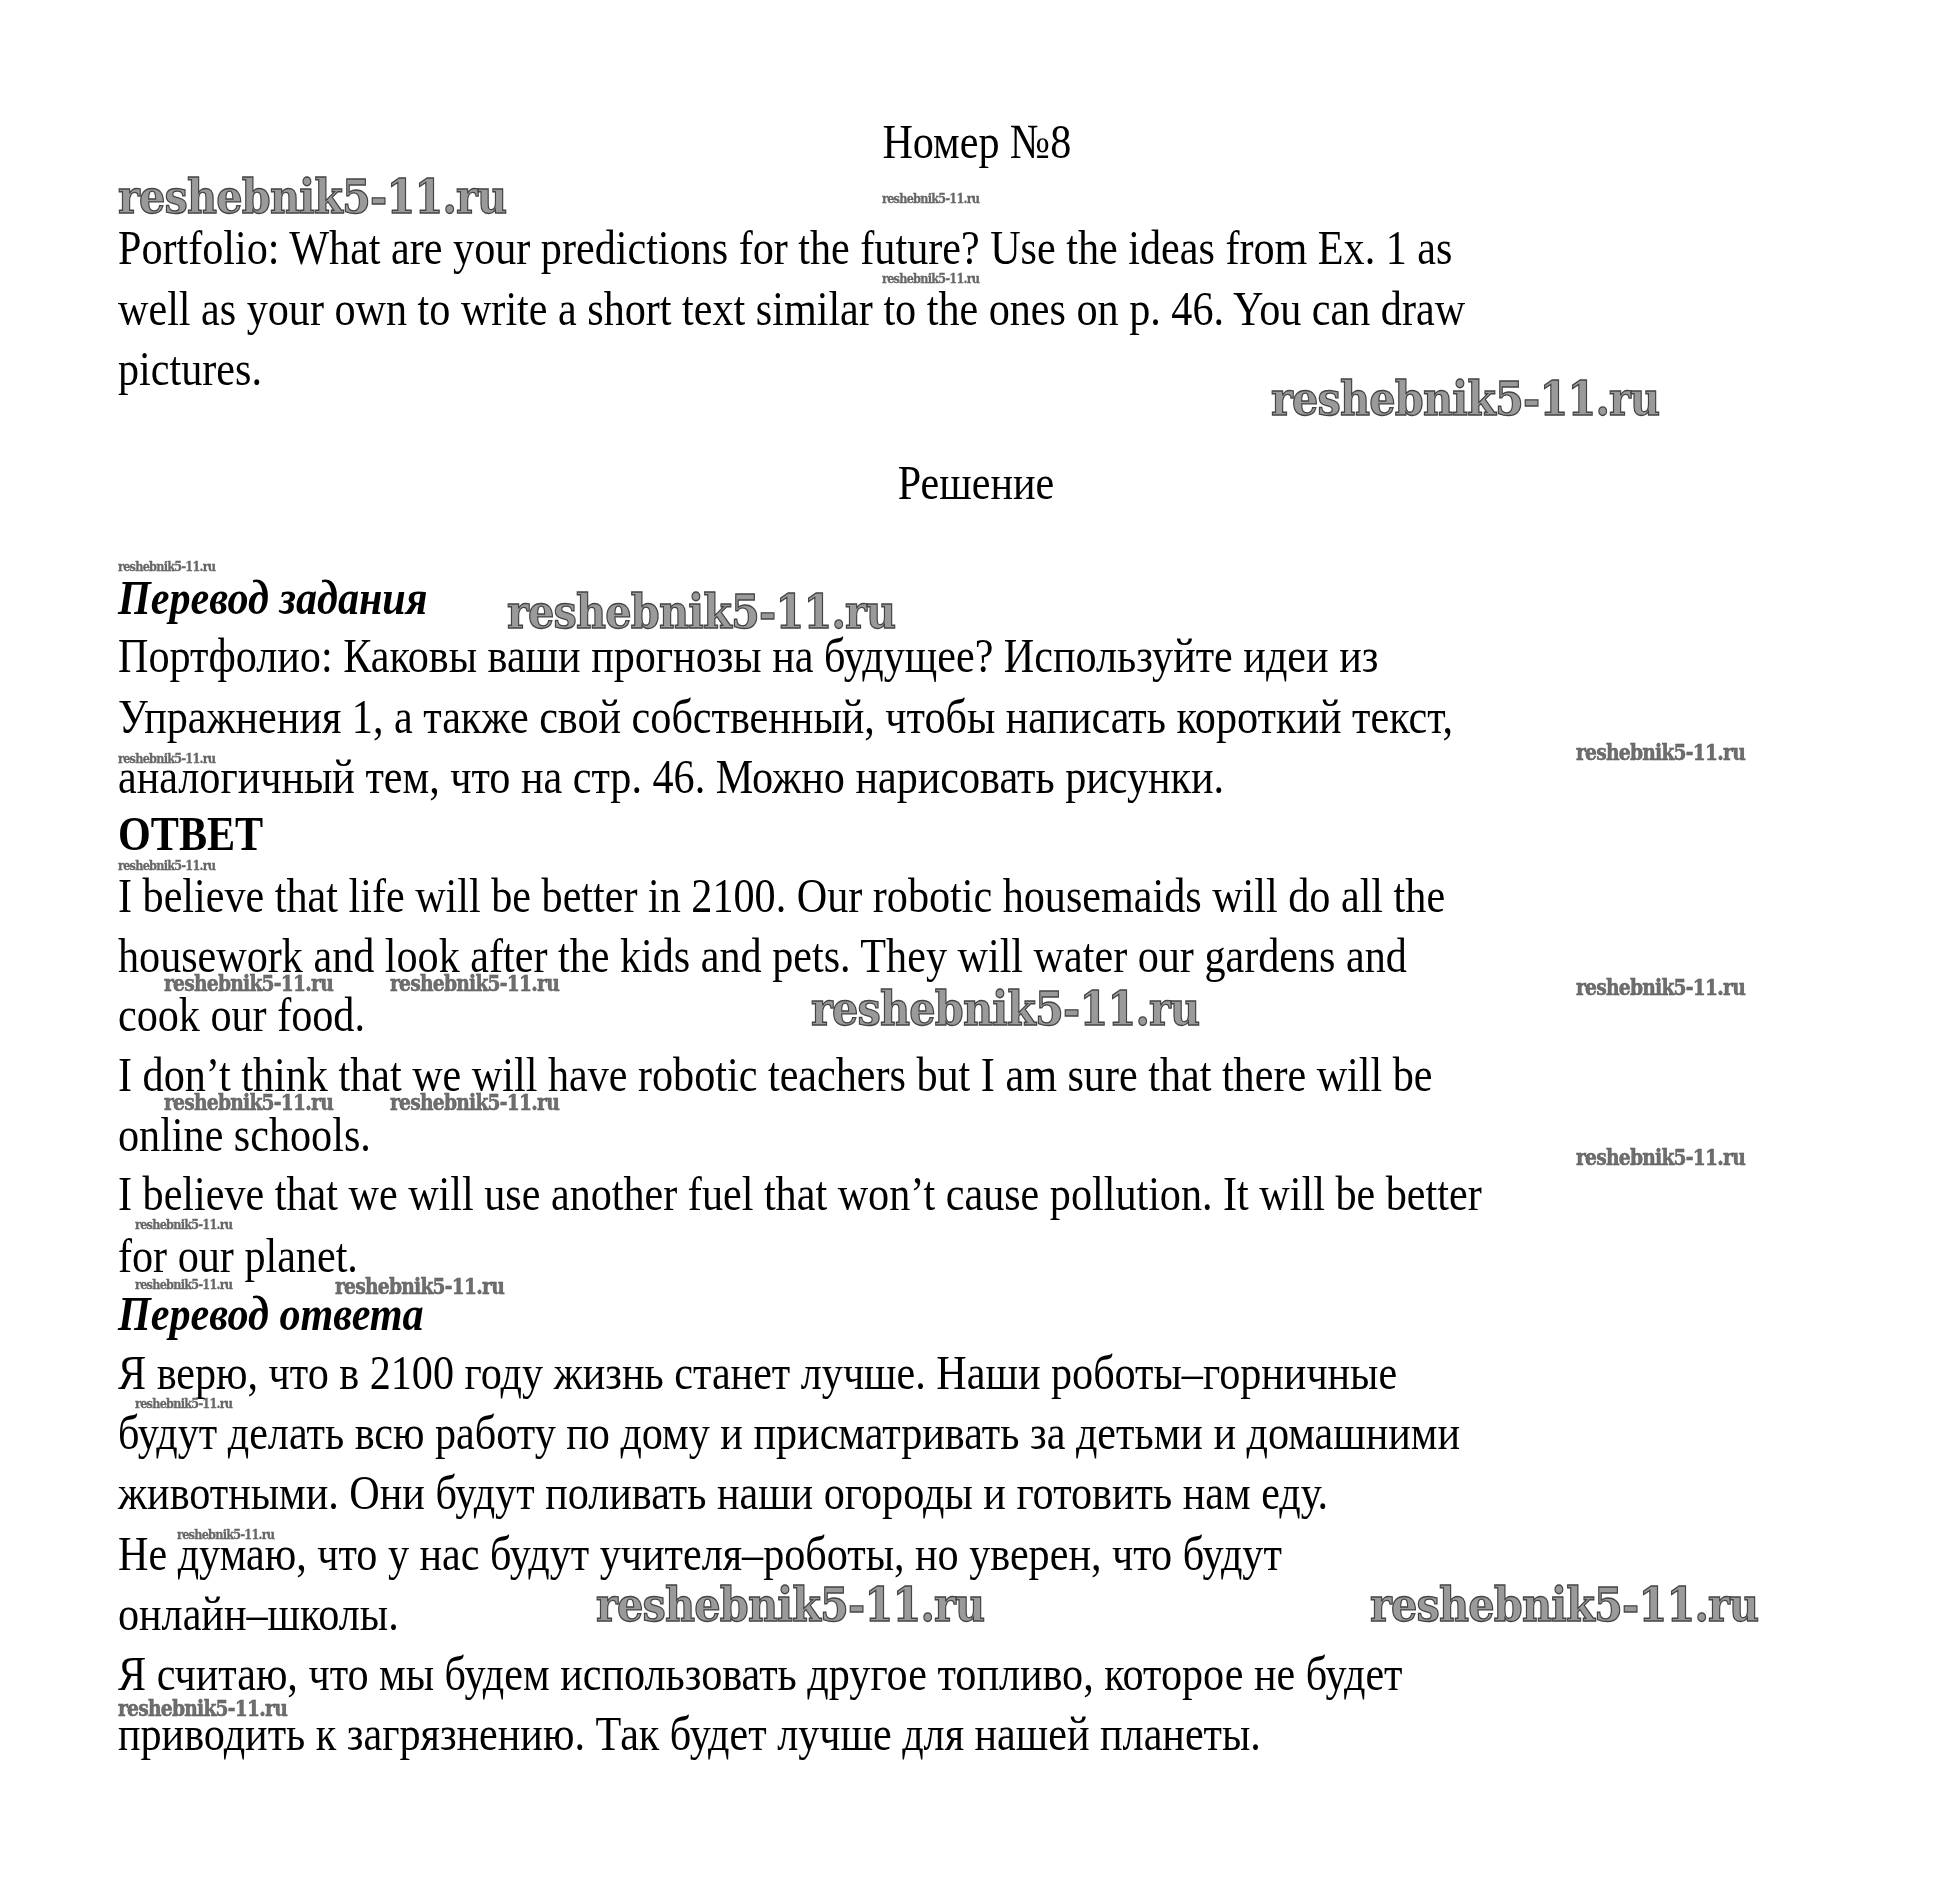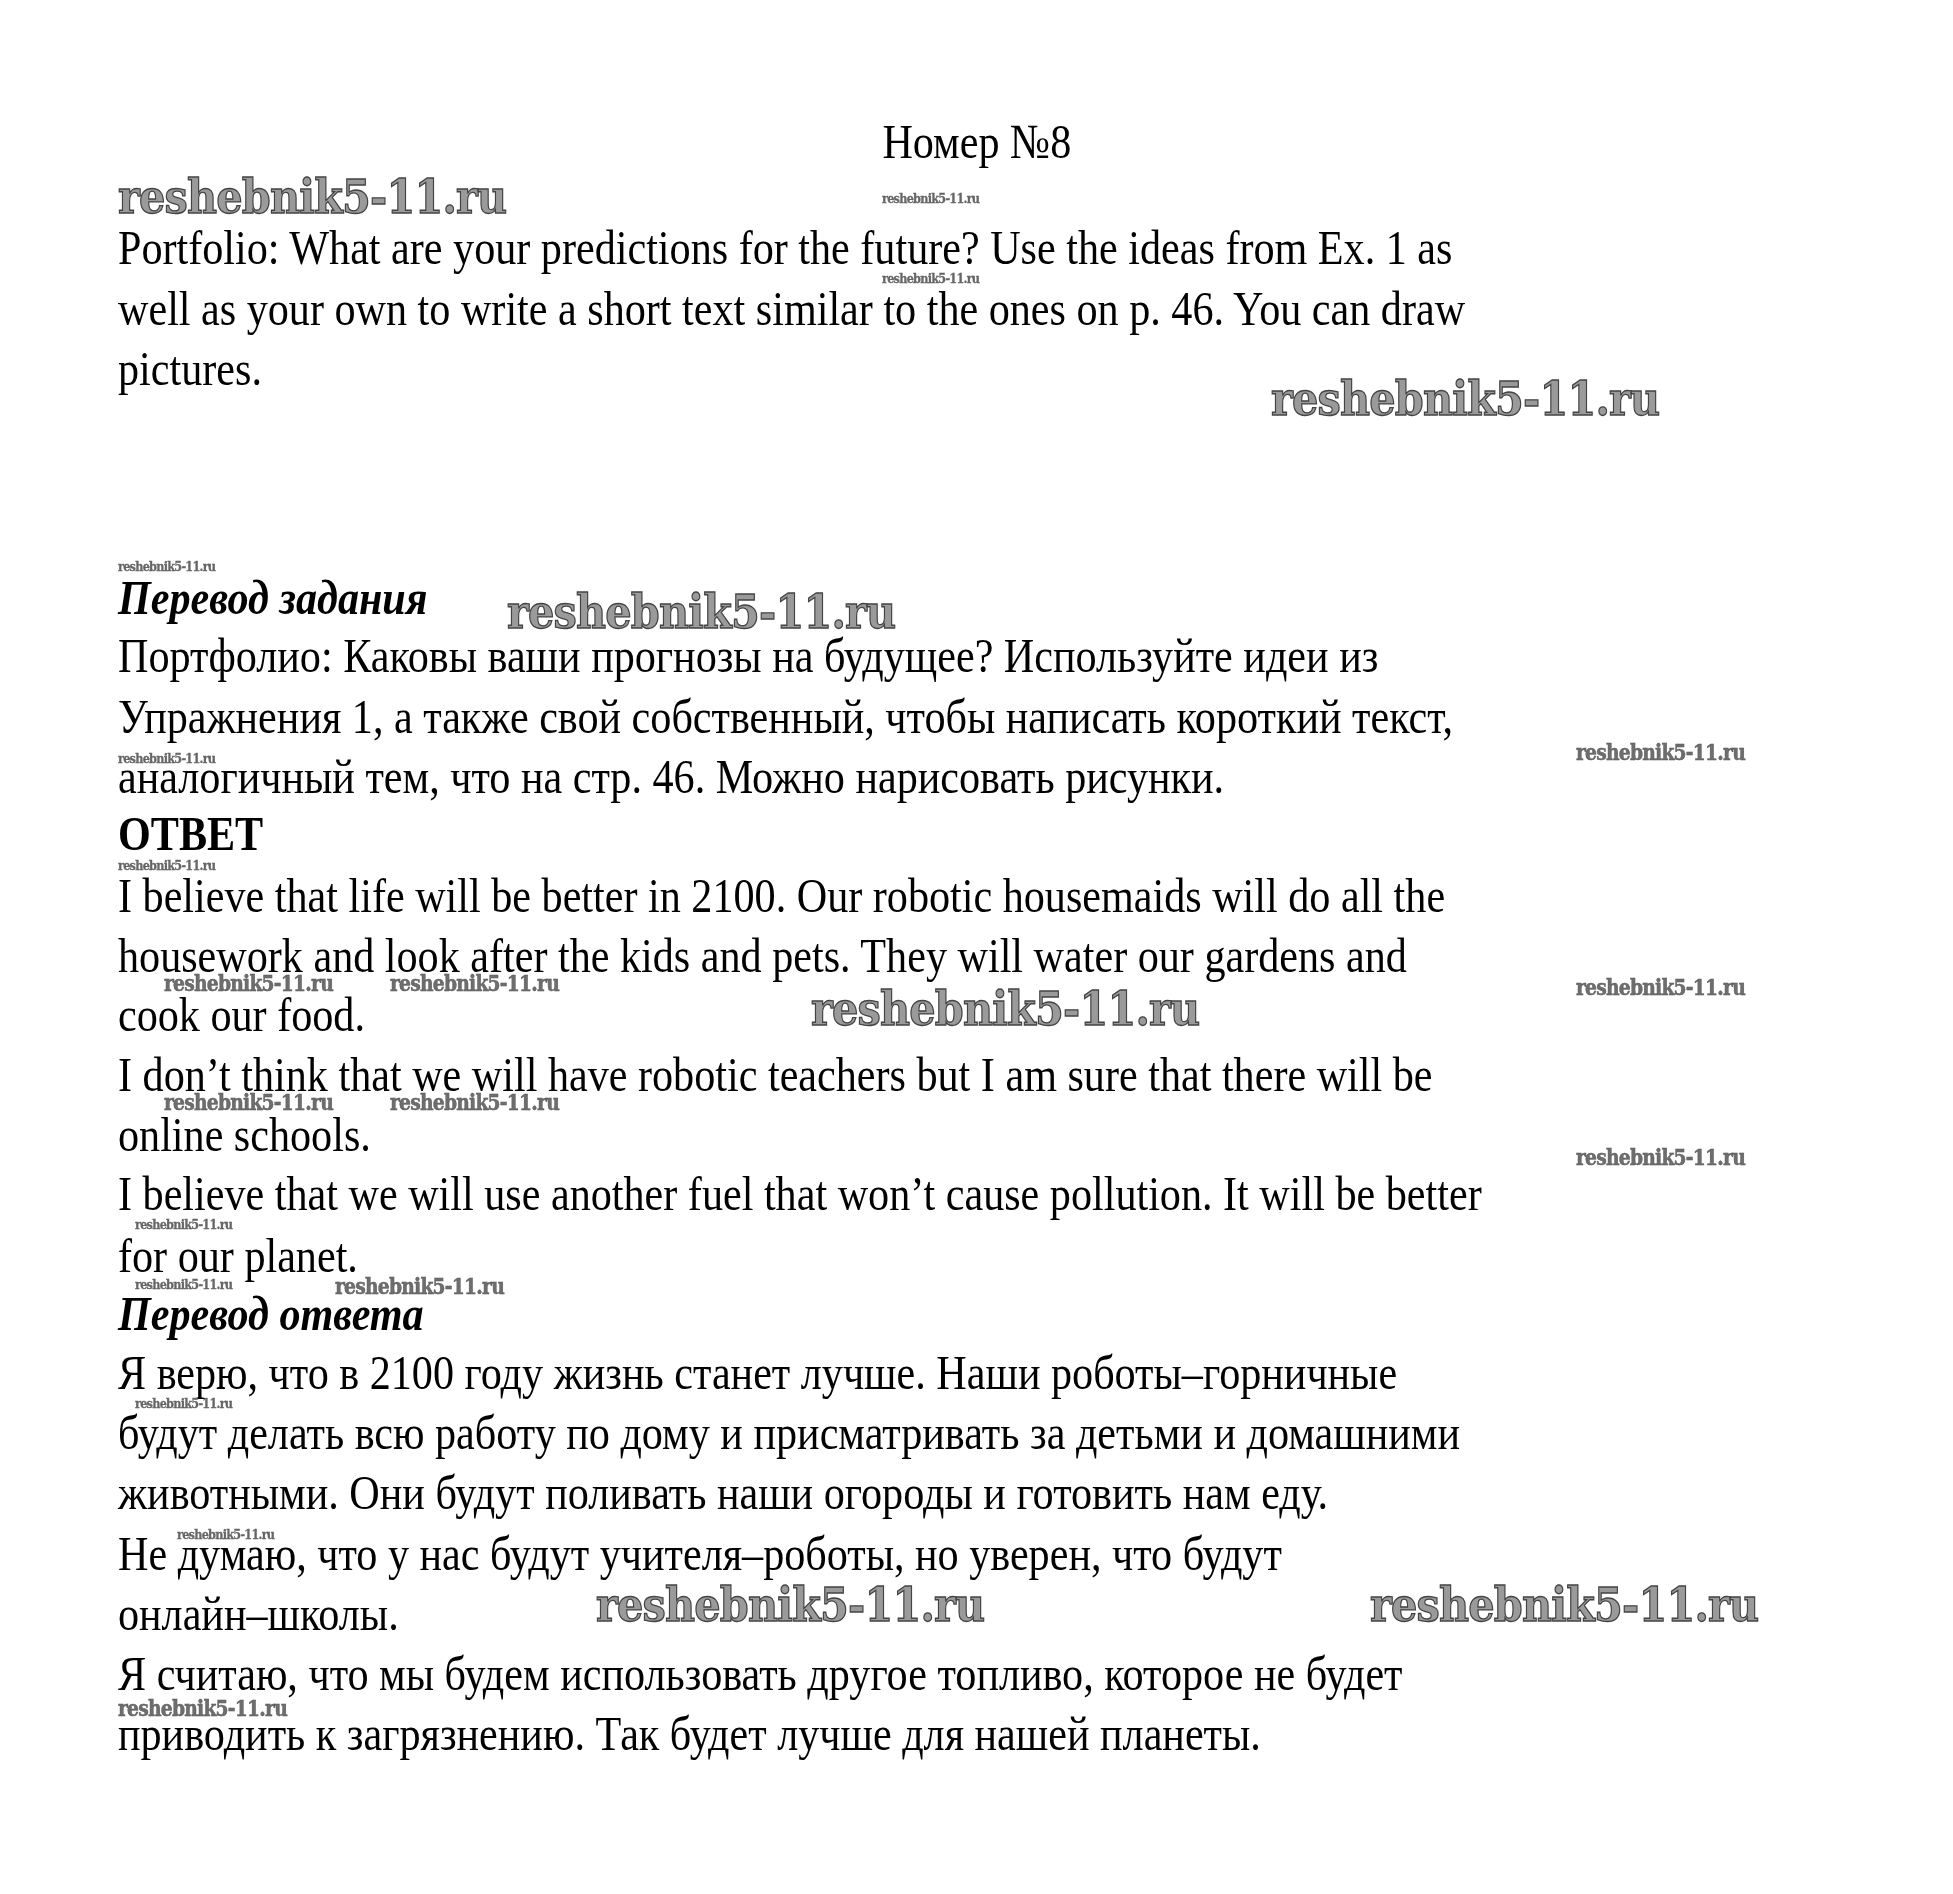"Решение" div.line { html: none -> <div><span>Решение</span></div> }
